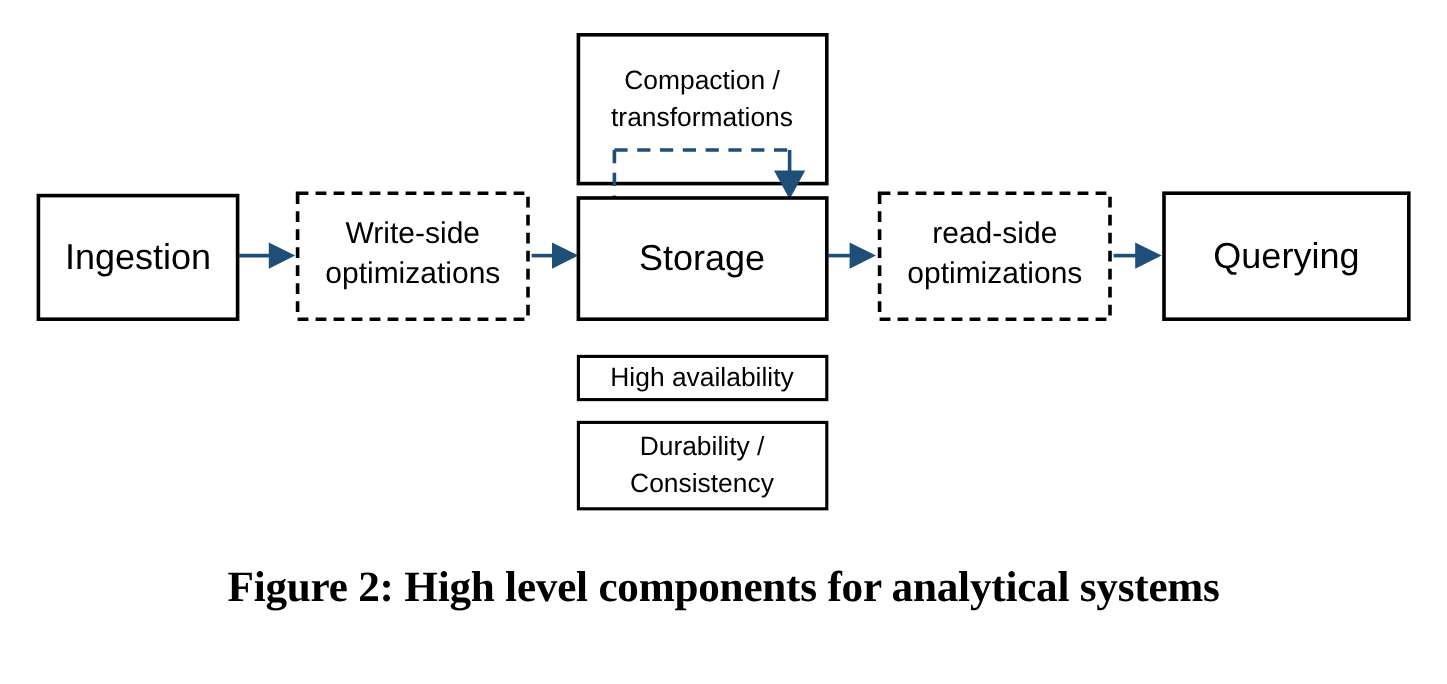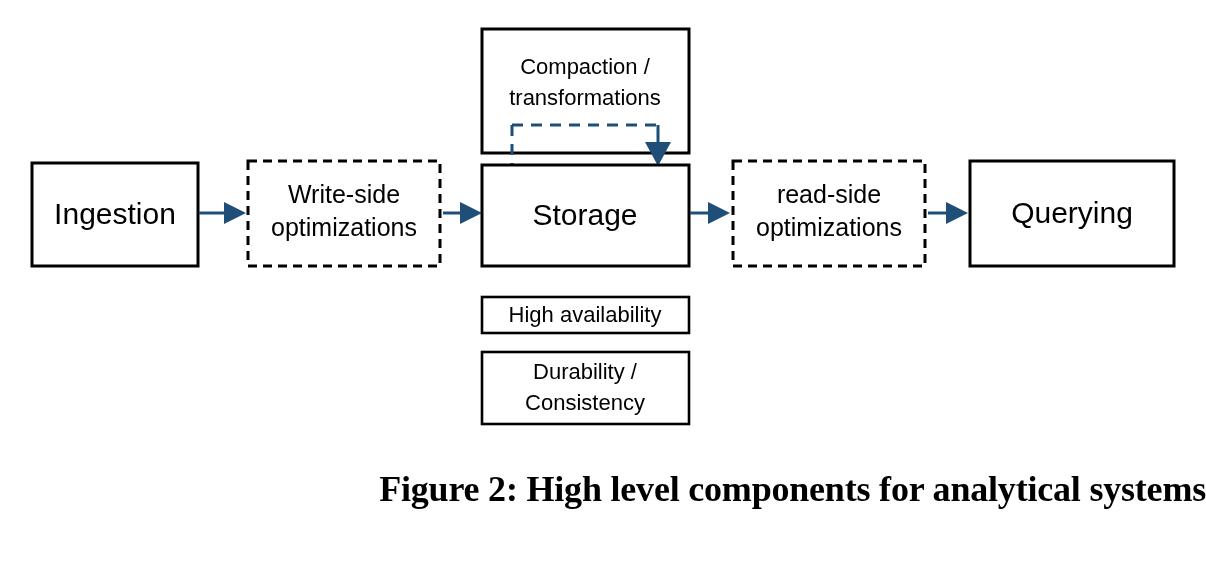"Figure 2: High level components" .caption { text-align: right -> center }
